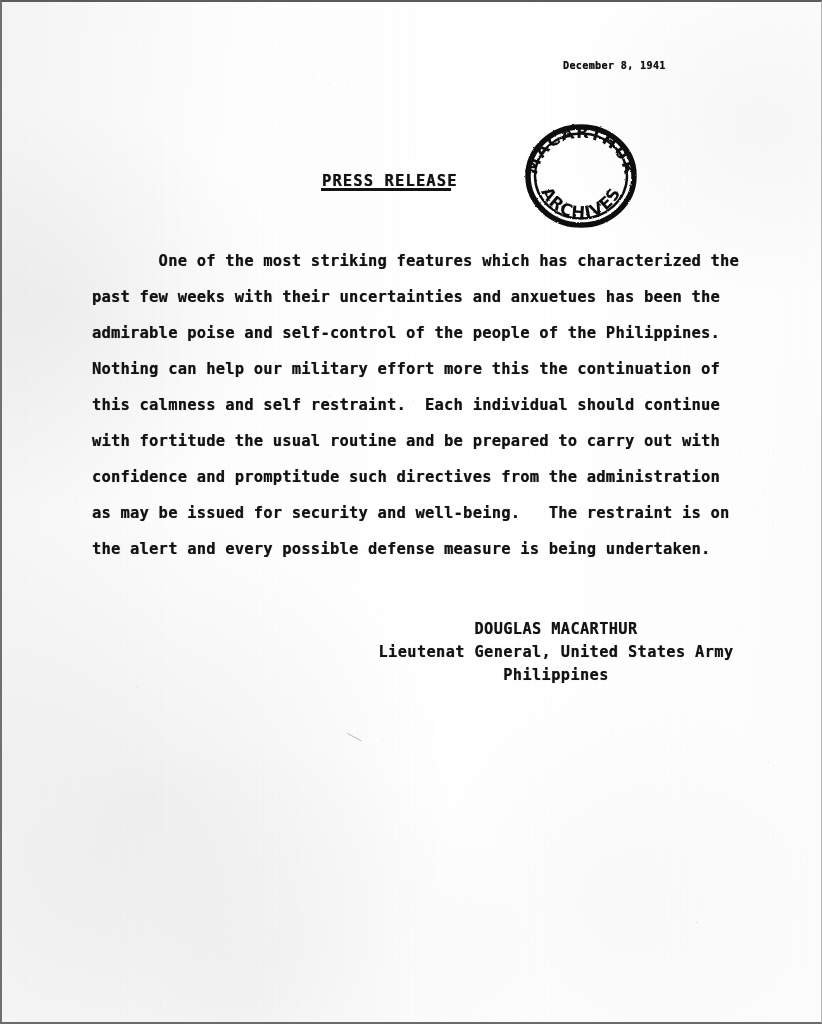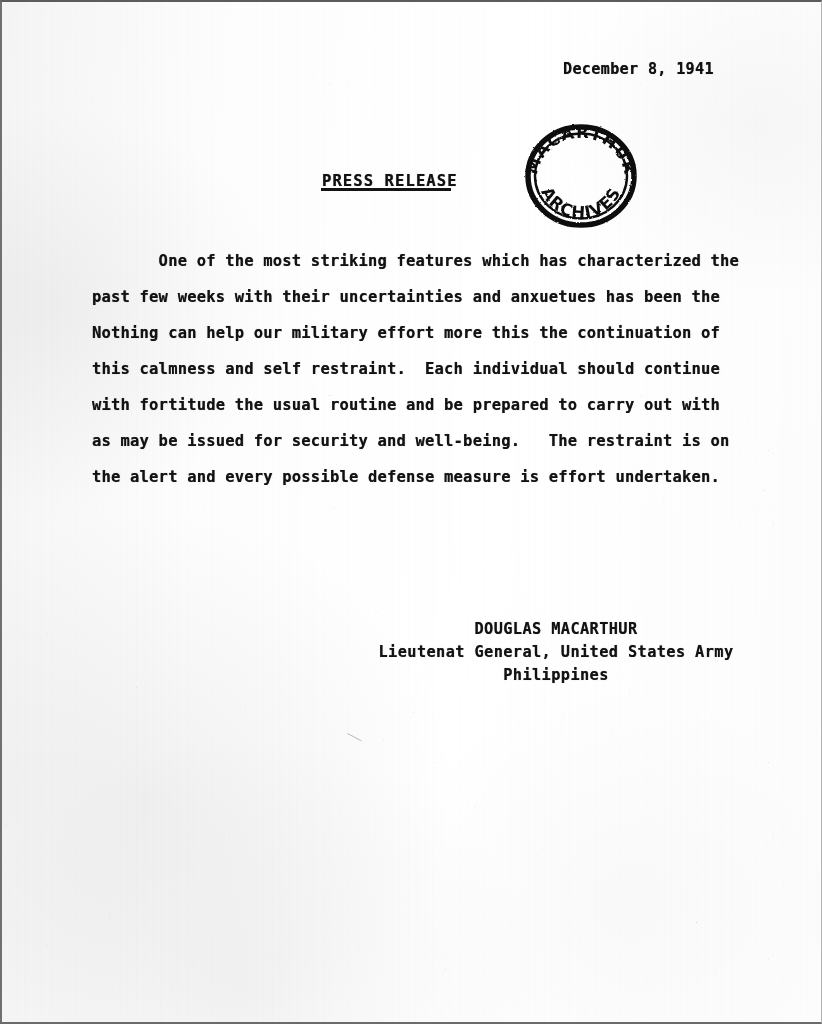"December 8, 1941" #date-line { font-size: 15px -> 10px }
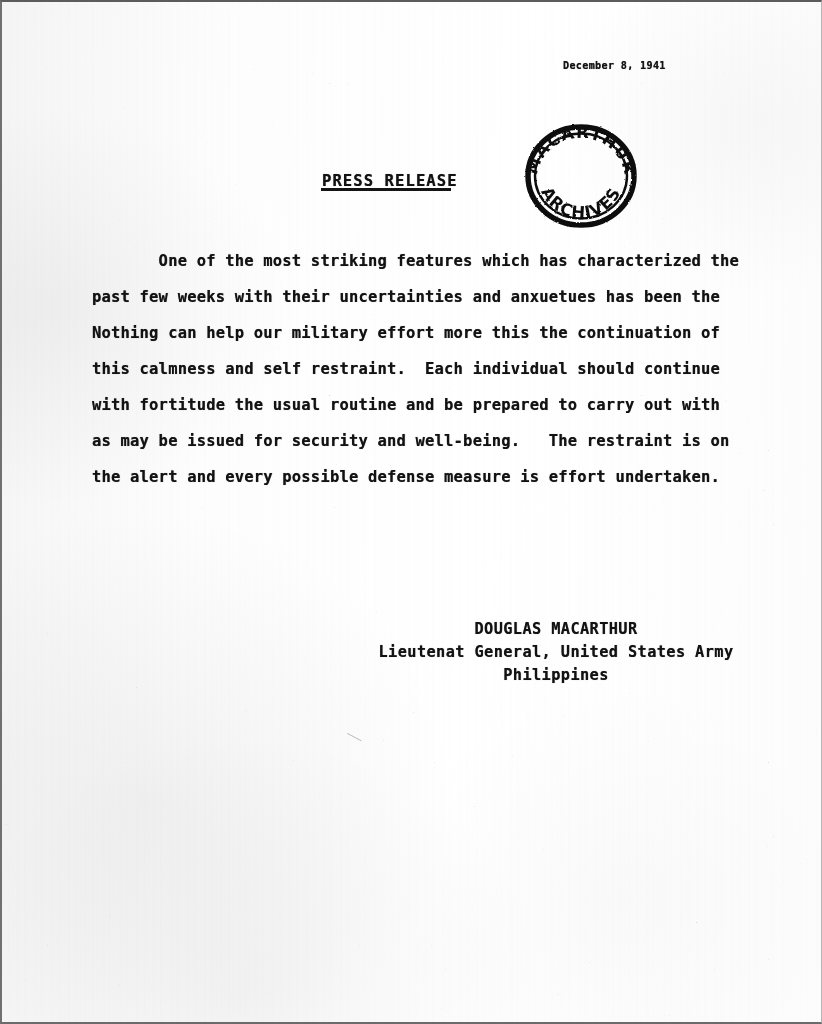"admirable poise and self-control of" div.body-line { html: none -> <div>admirable poise and self-control of the people of the Philippines.</div> }
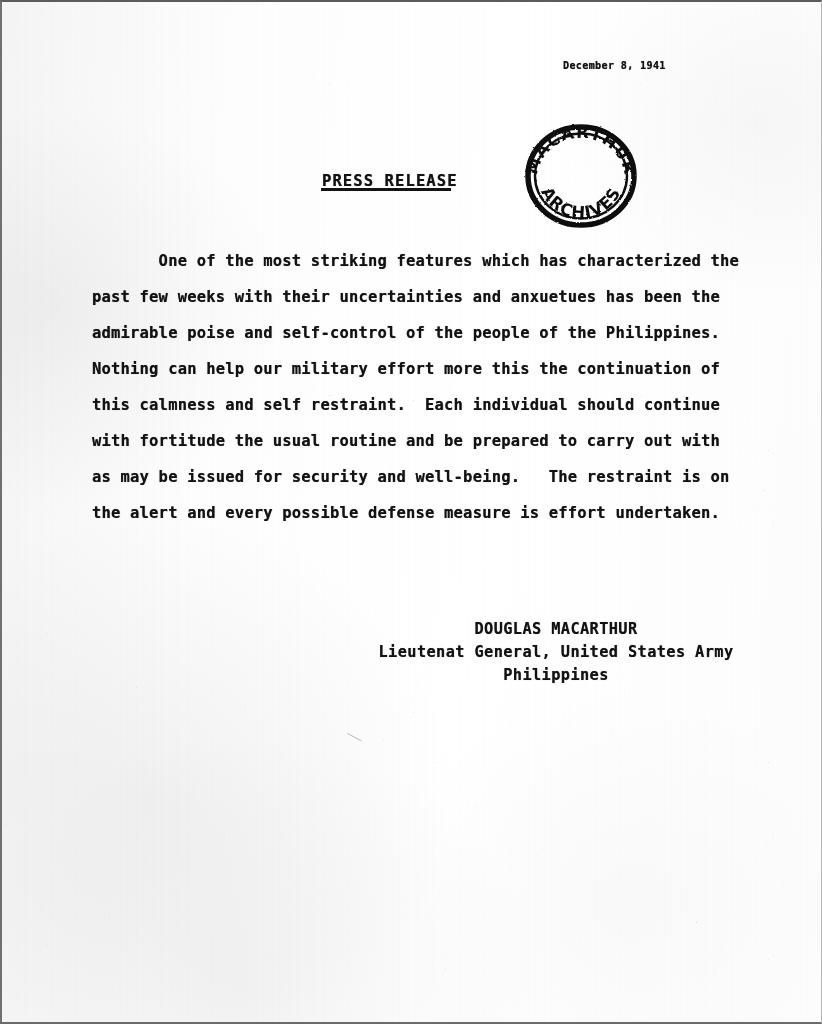"confidence and promptitude such" div.body-line { html: none -> <div>confidence and promptitude such directives from the administration</div> }
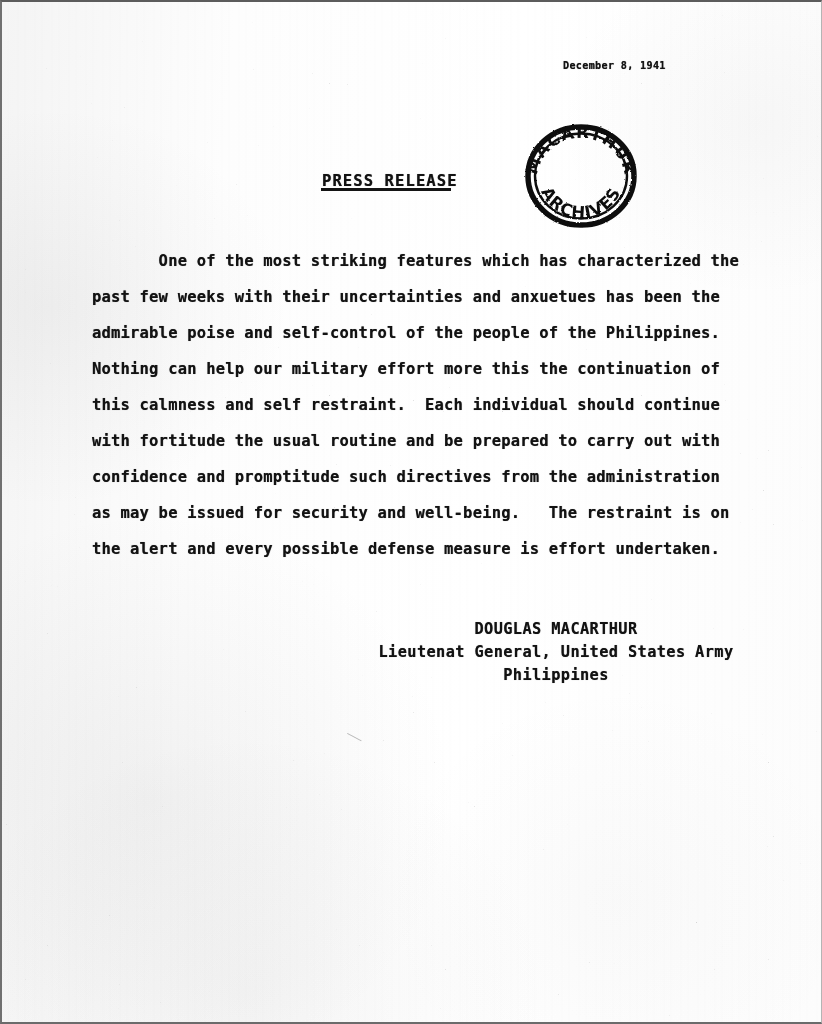"the alert and every possible" div.body-line { text: effort -> being }
